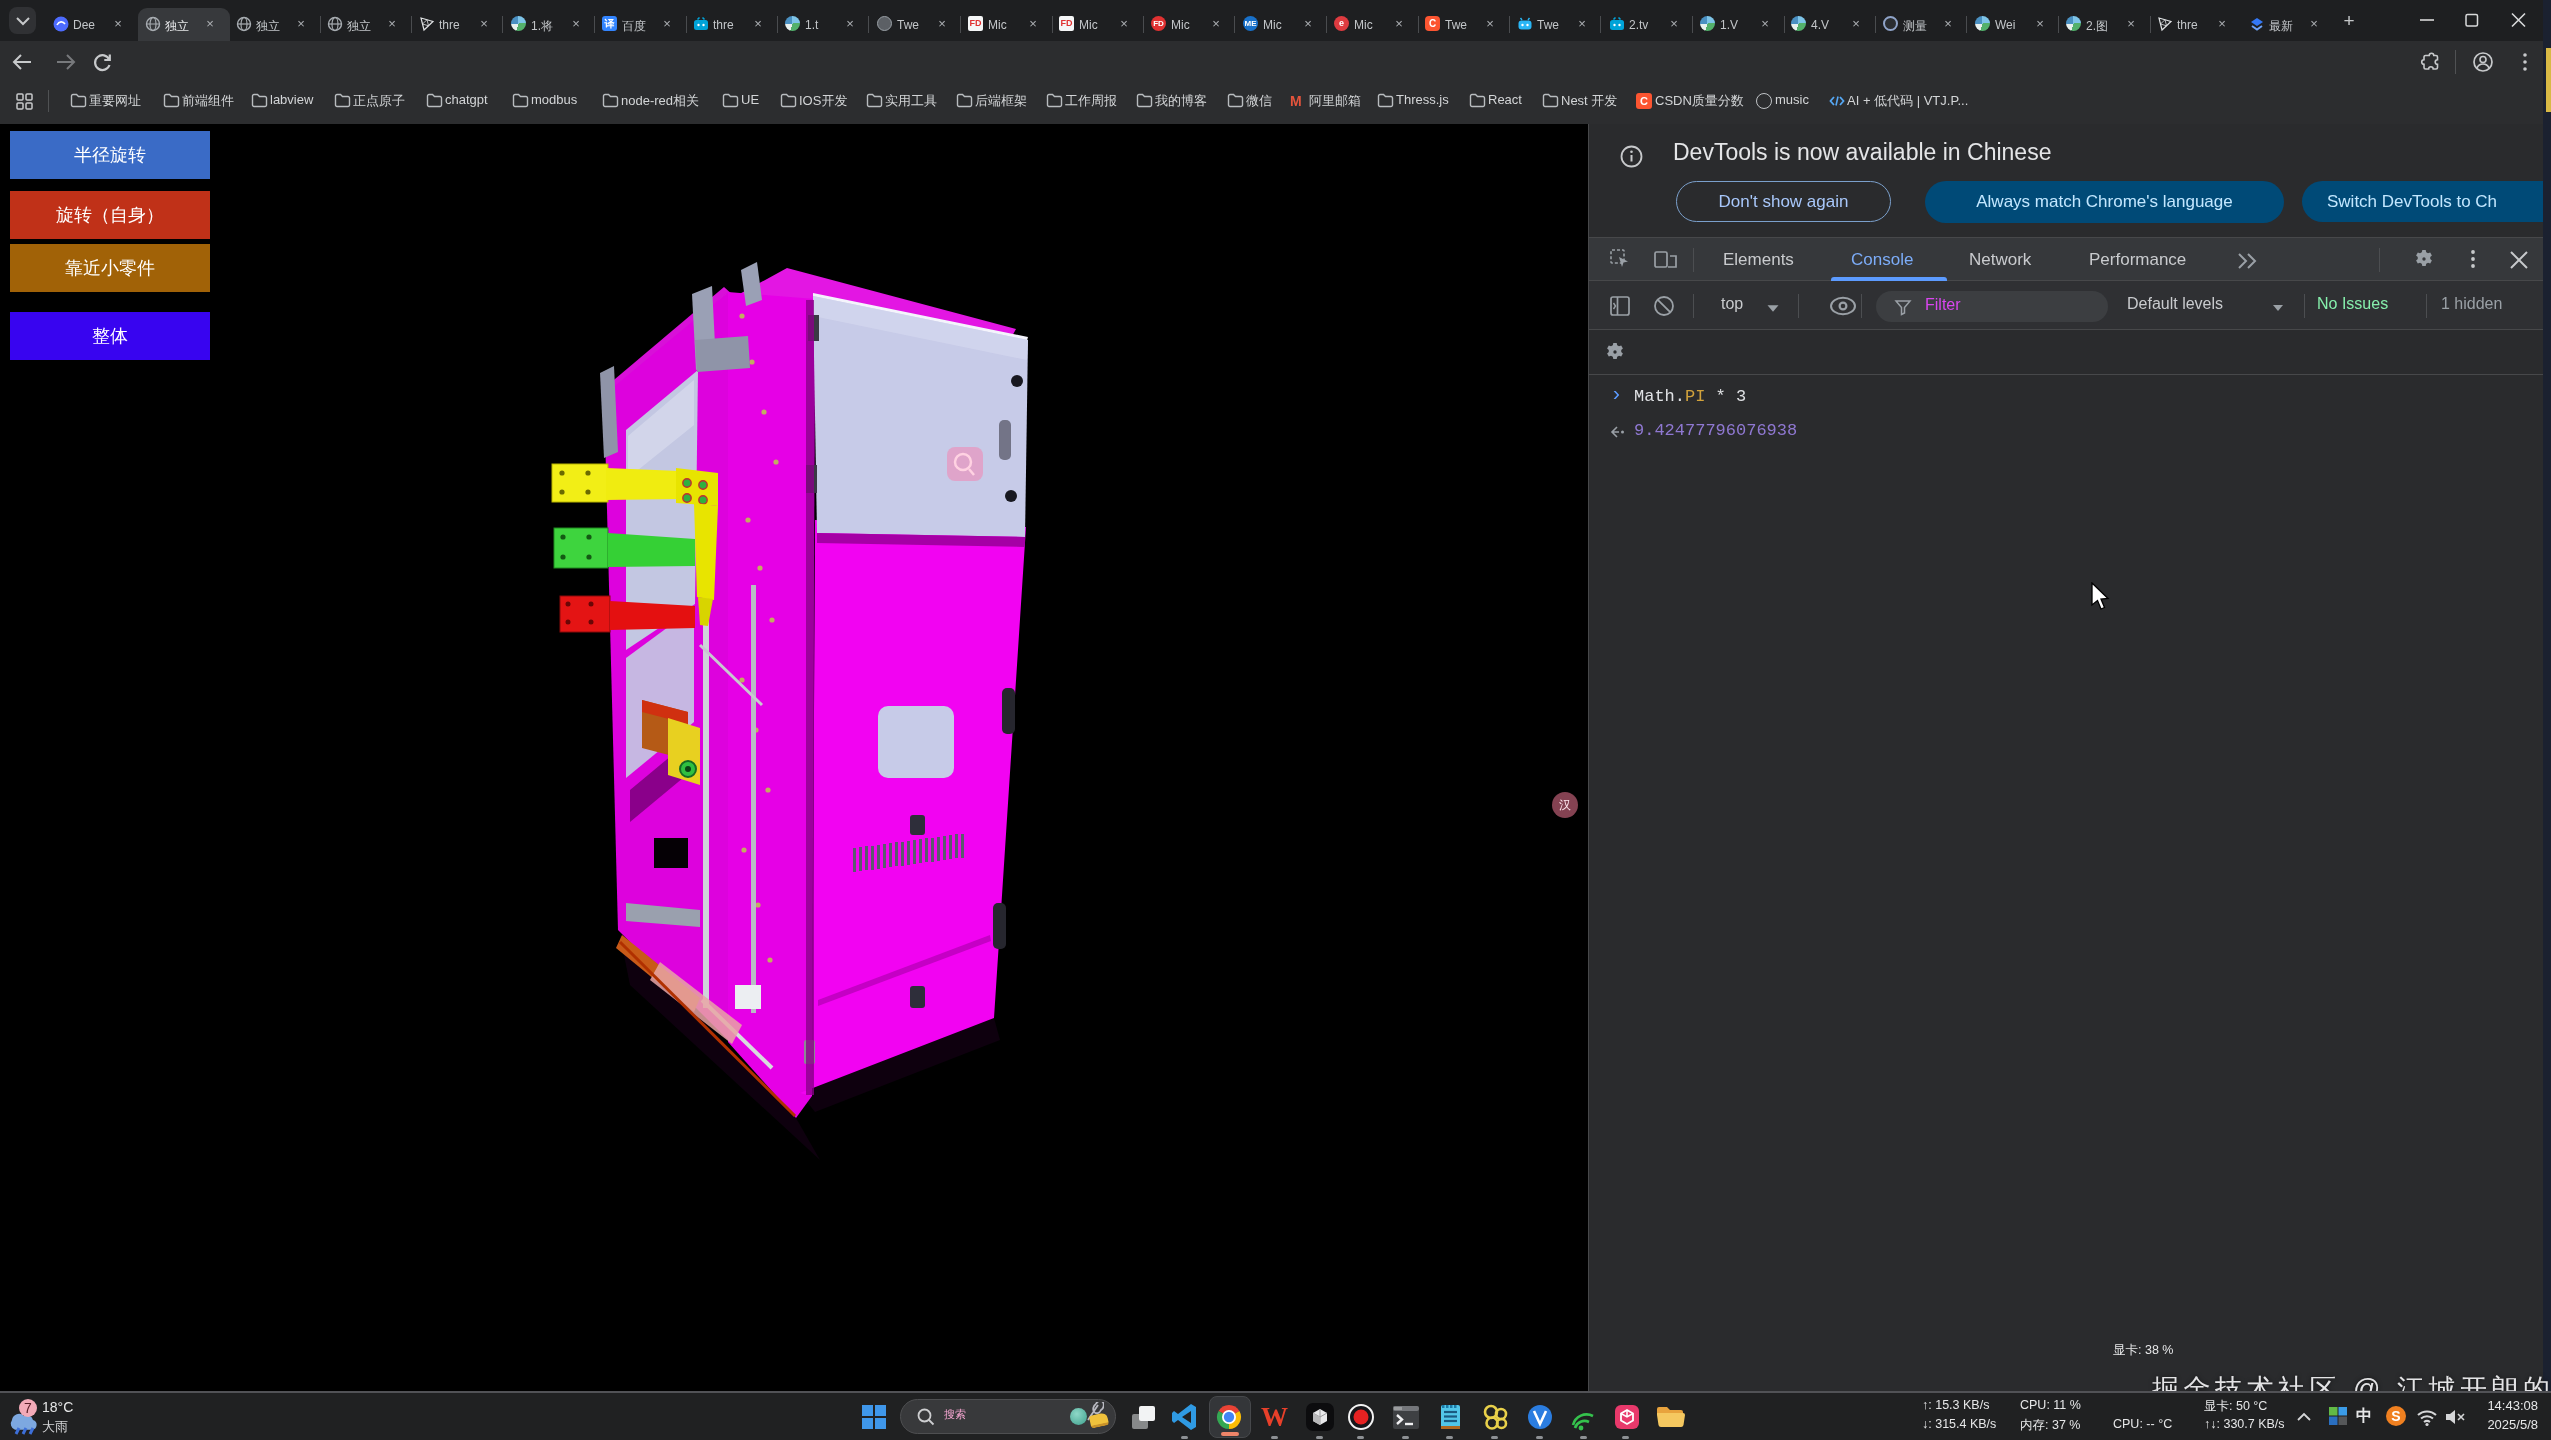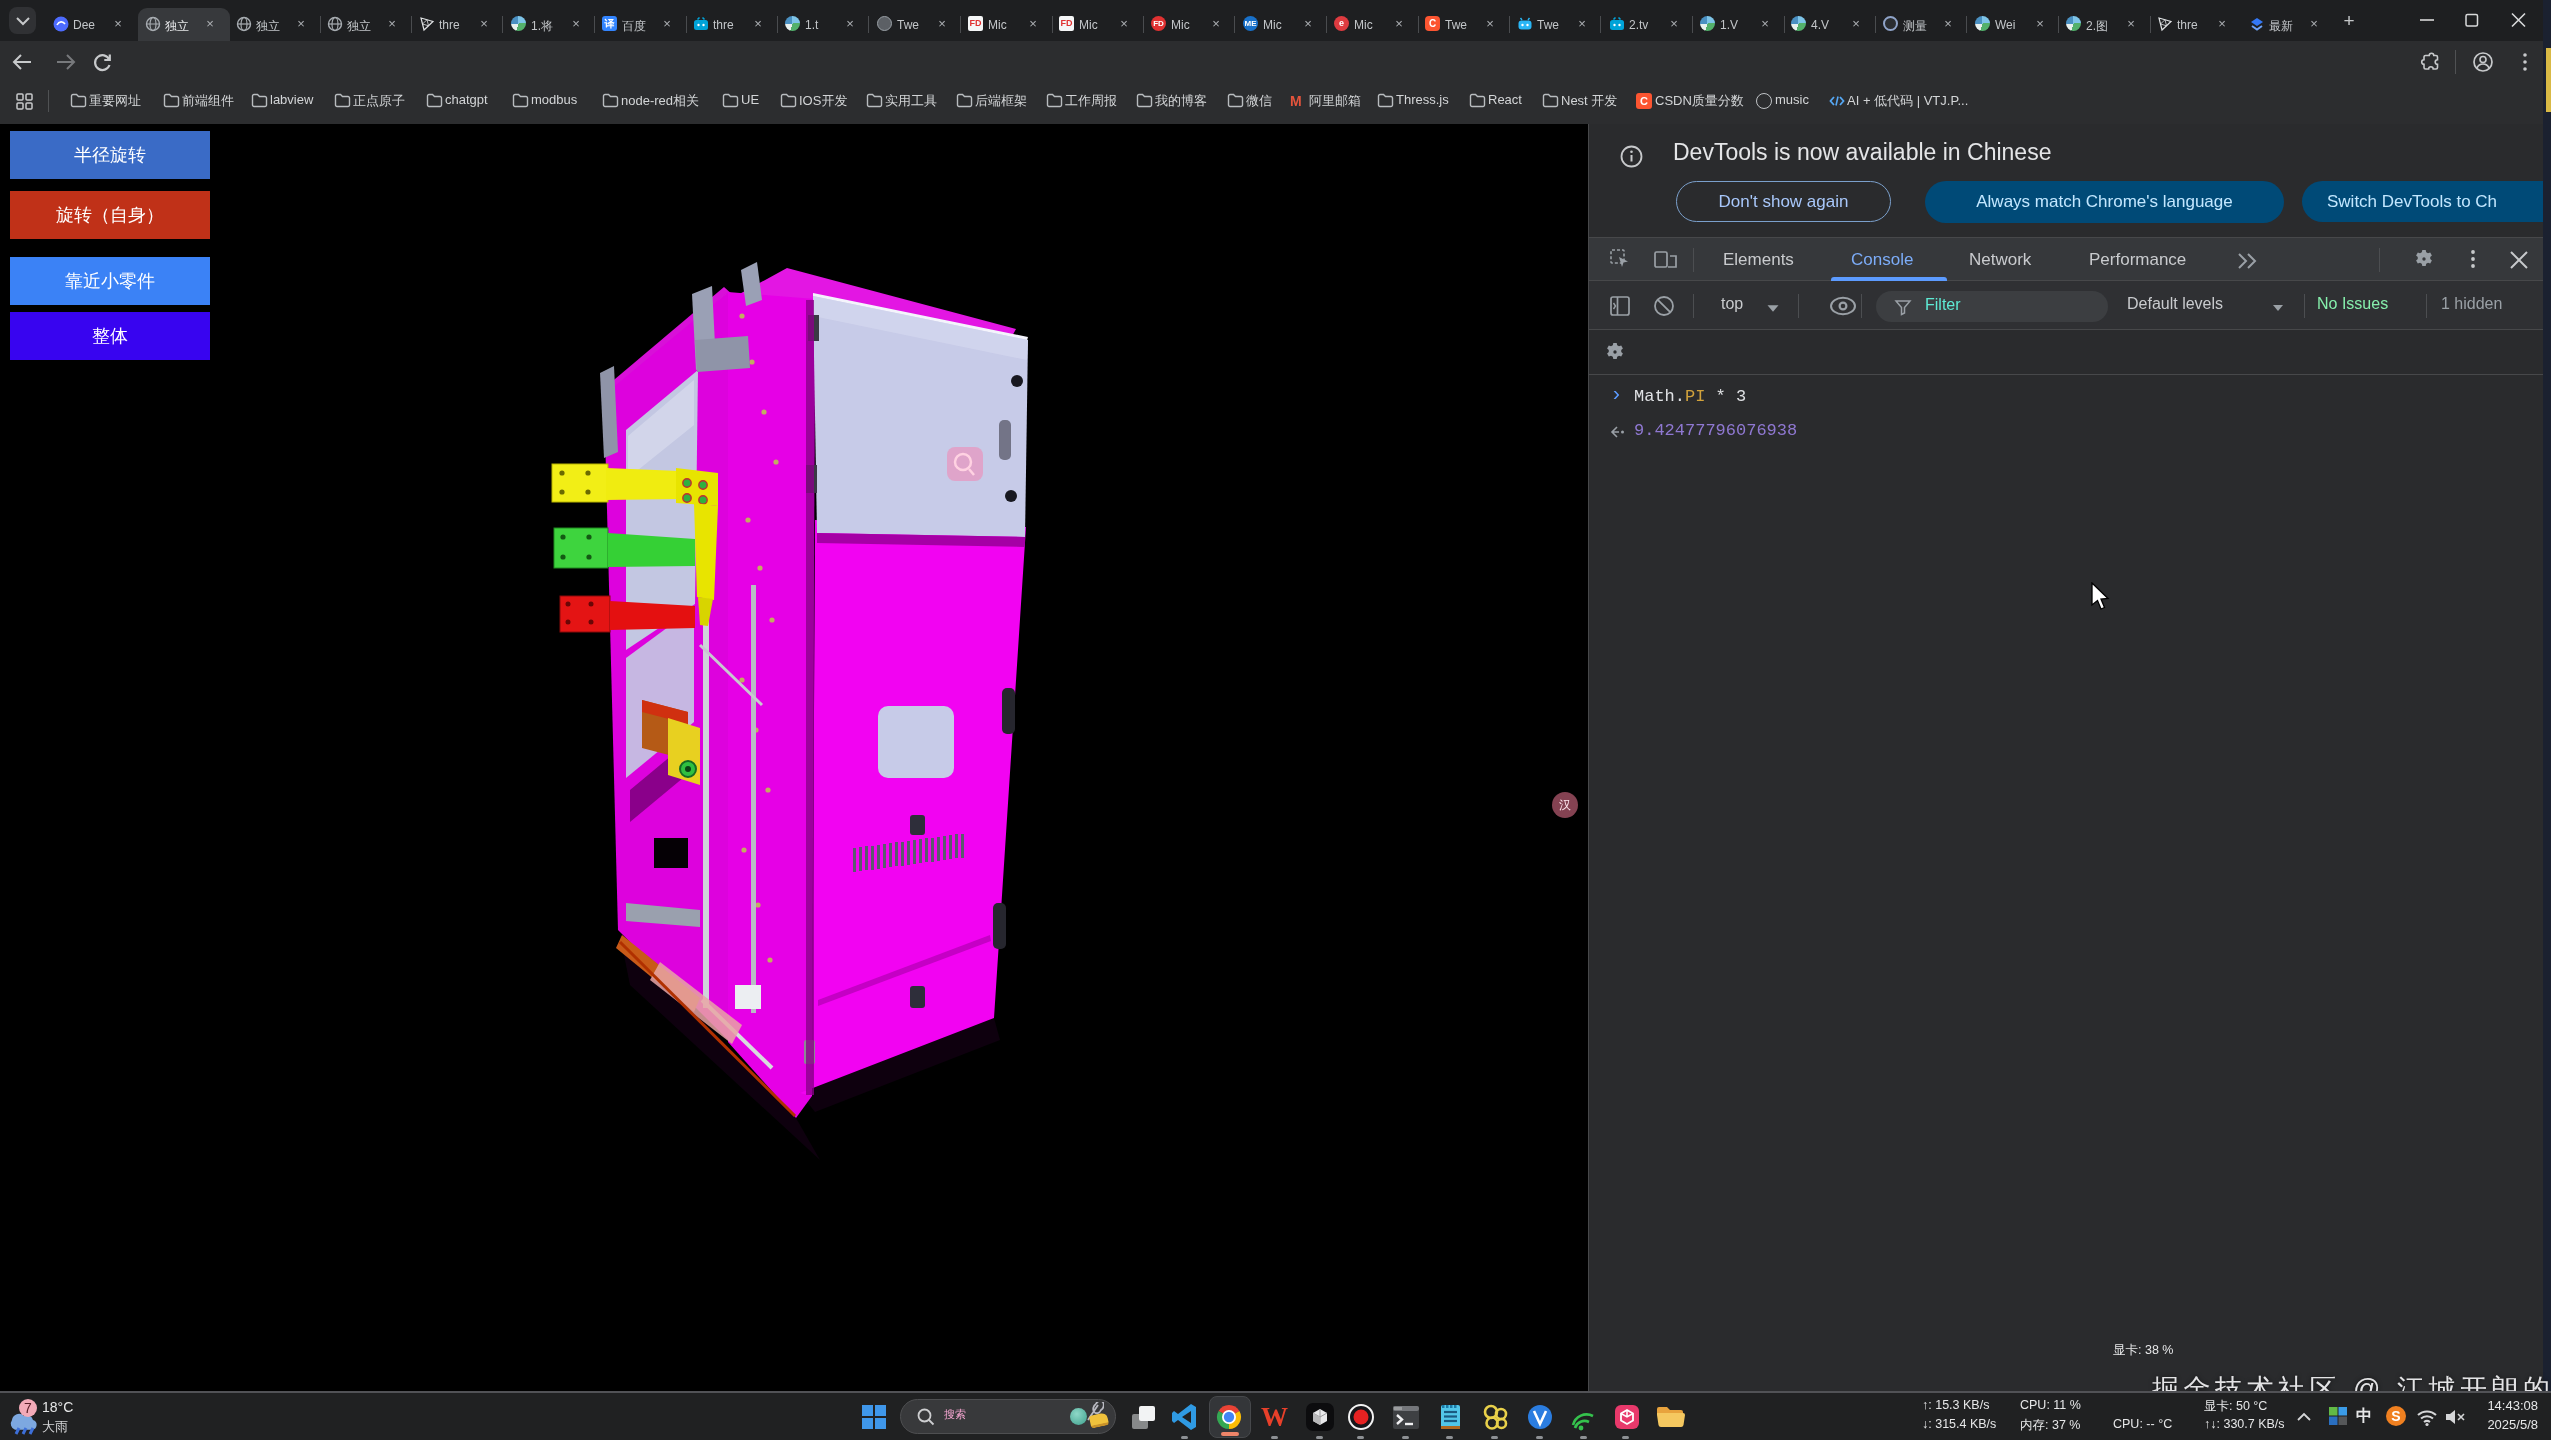"靠近小零件" div.mbtn { background: #3b82f6 -> #a16207; top: 133px -> 120px }
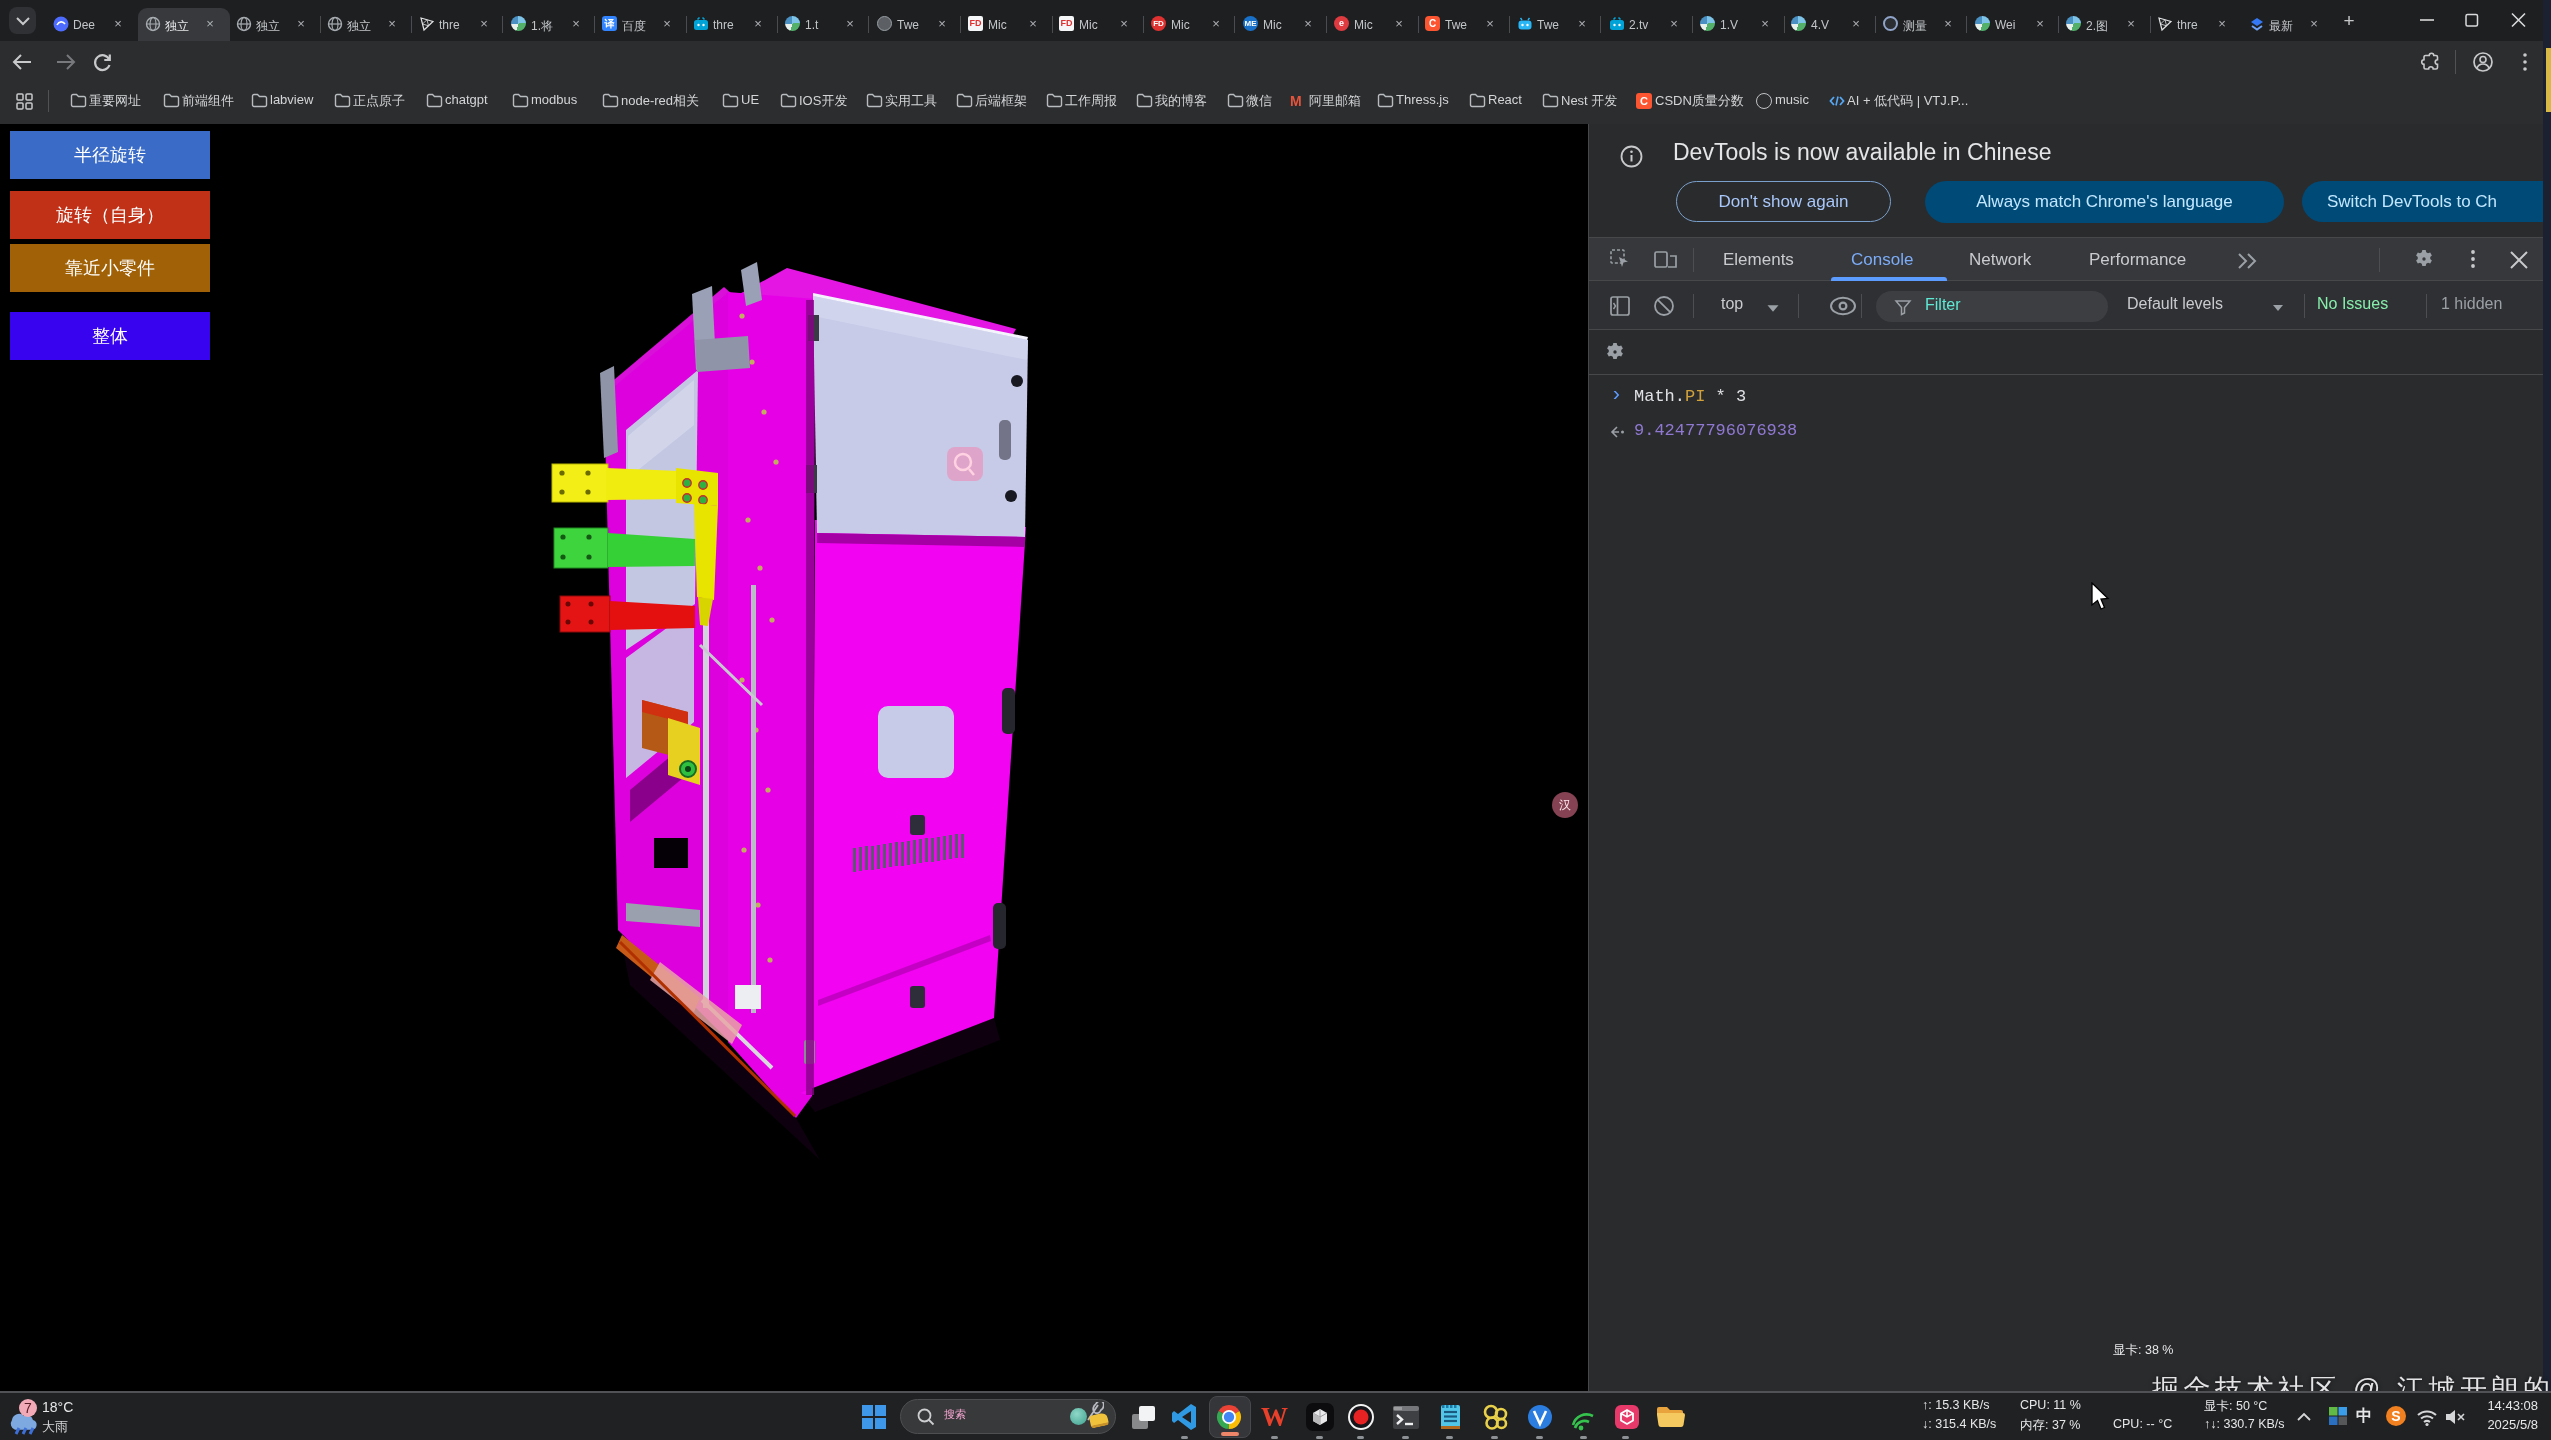"Filter" div.dtl { color: #5eead4 -> #d946ef }
